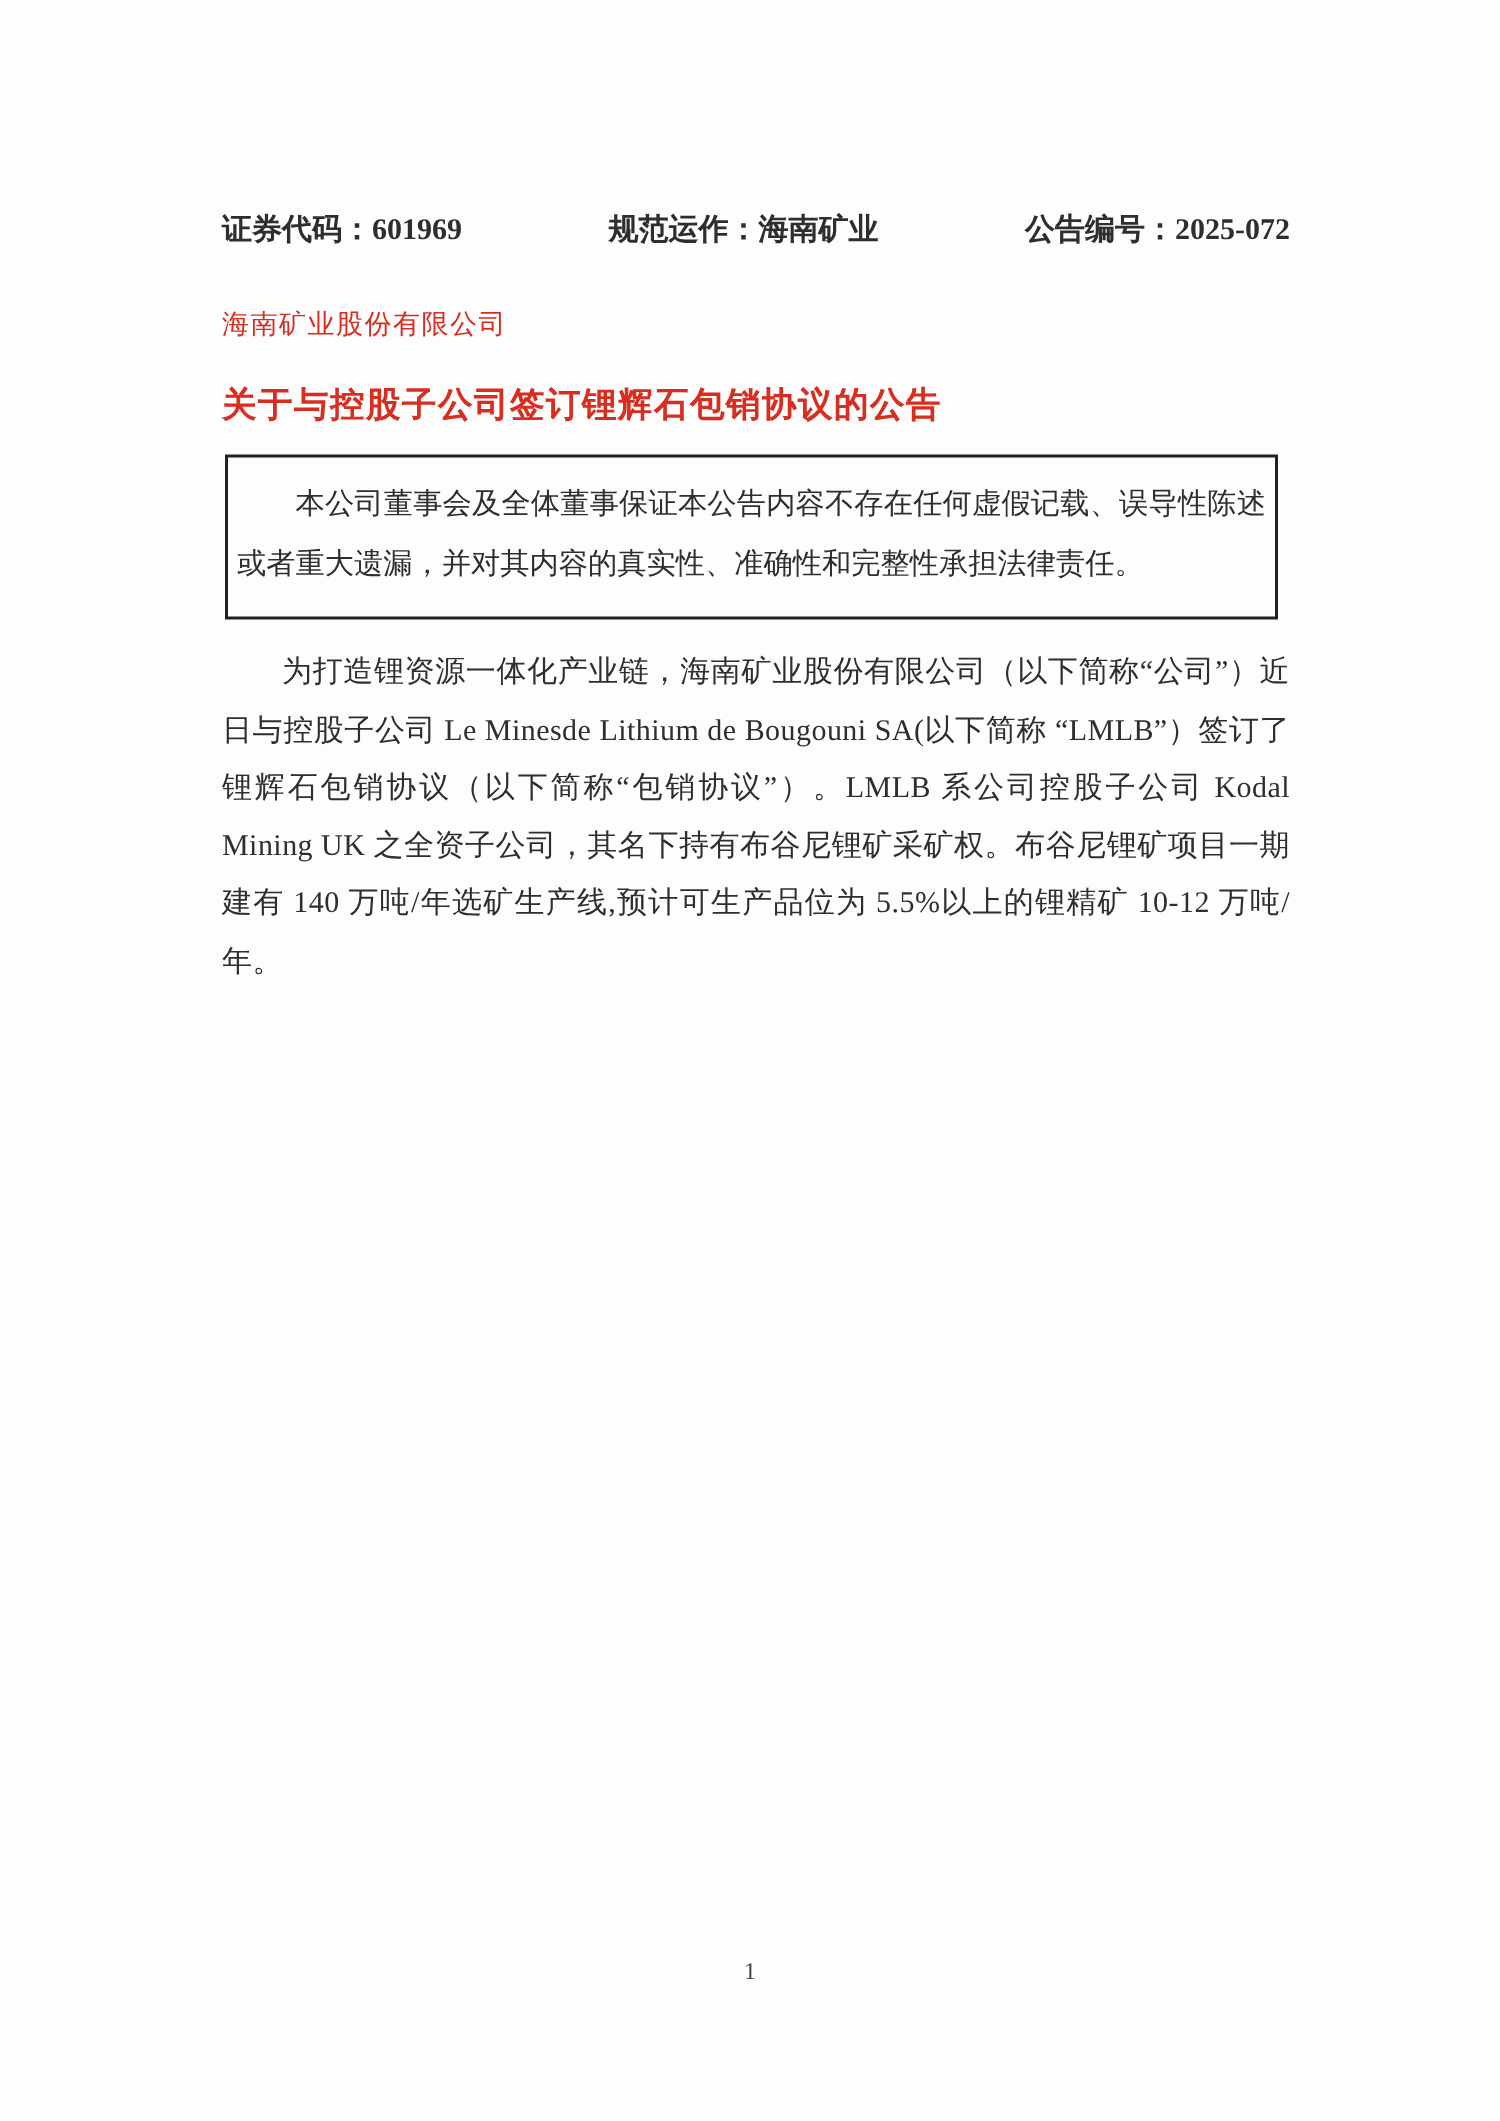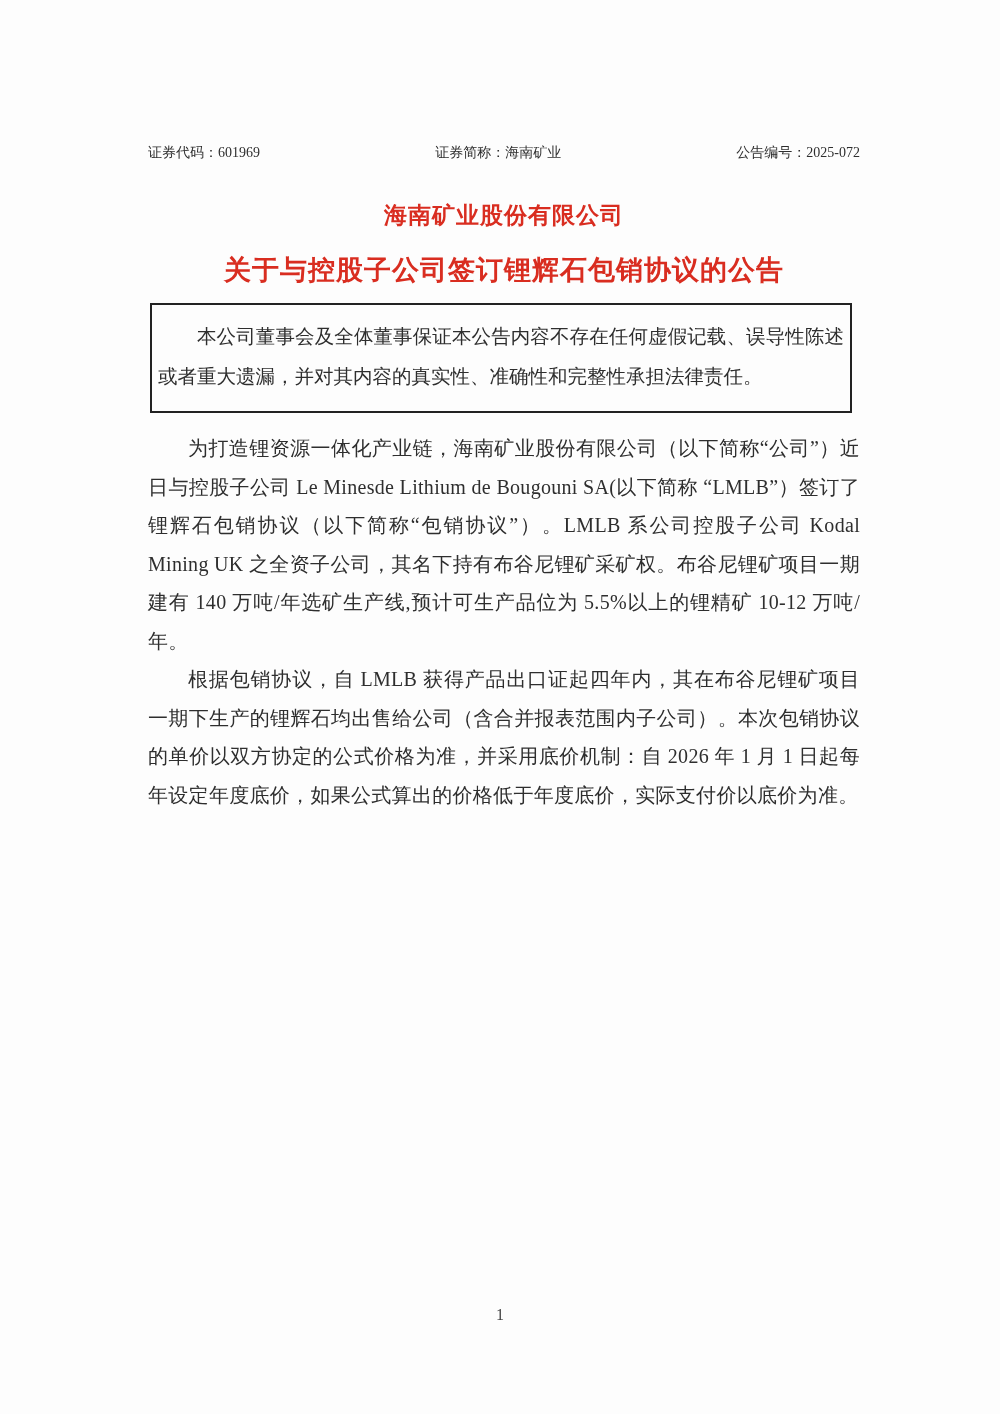"证券代码：601969" .header-row { font-size: 14px -> 20px; font-weight: none -> bold }
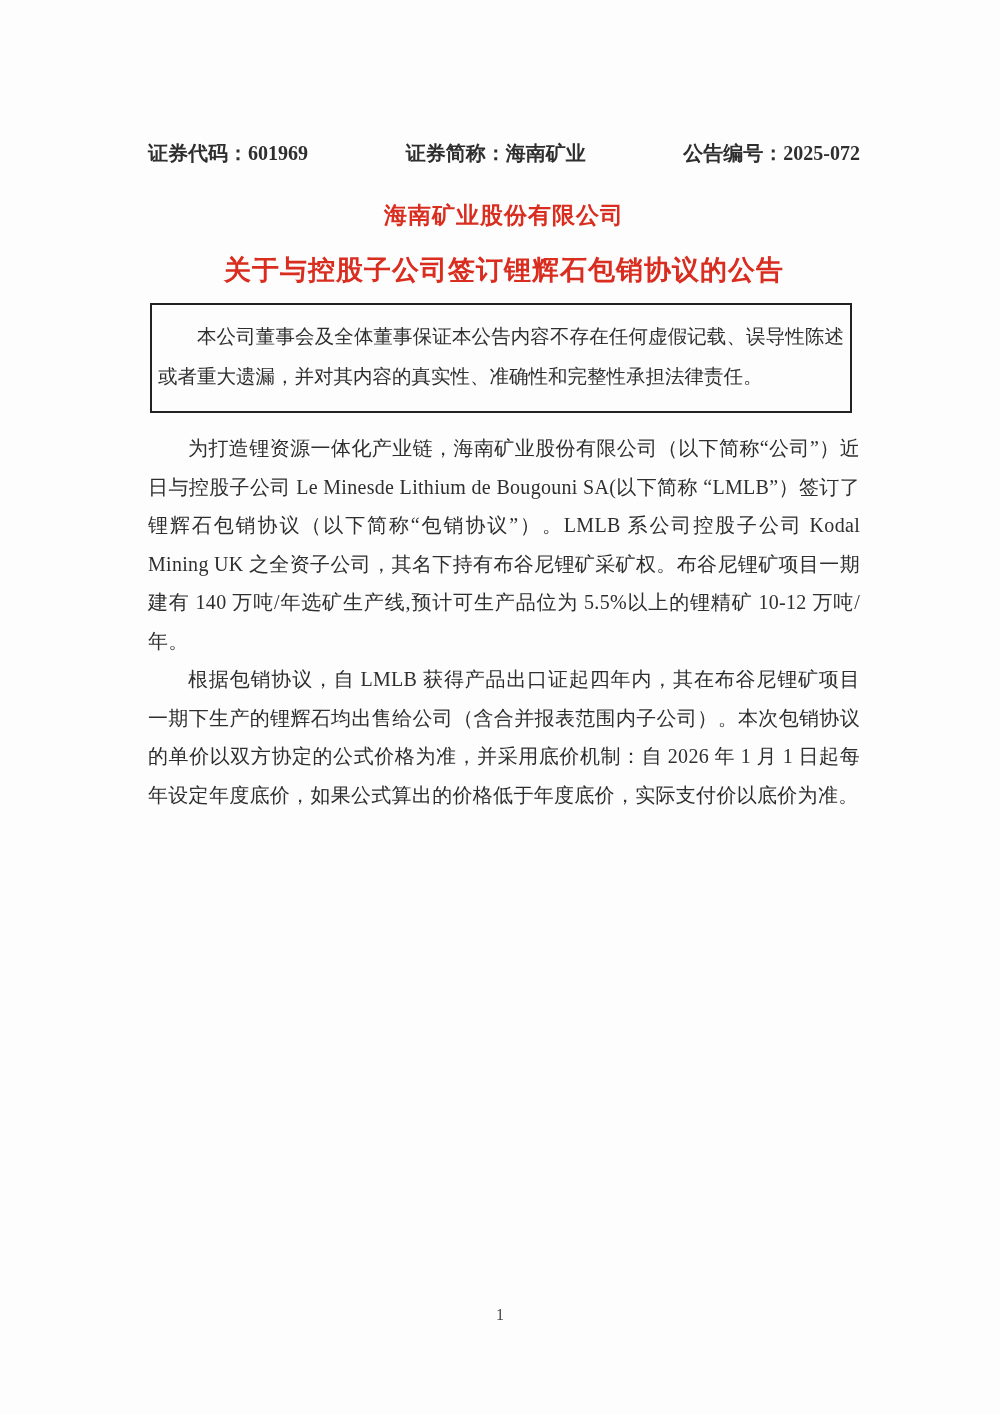"证券简称：海南矿业" span { text: 证券简称 -> 规范运作 }
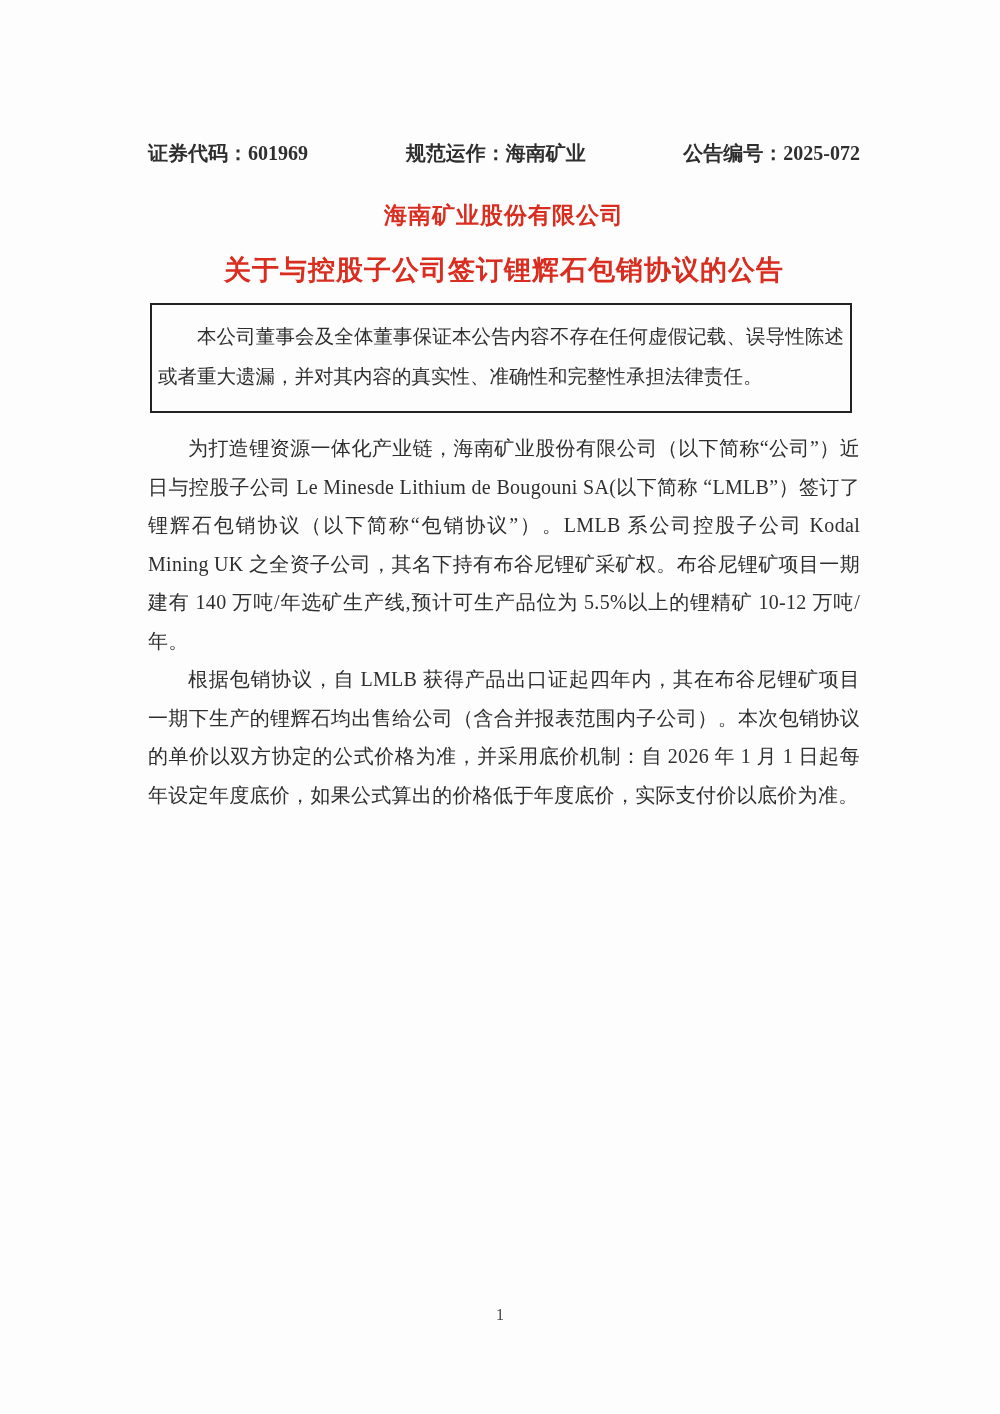"海南矿业股份有限公司" .title { font-size: 23px -> 18px; font-weight: bold -> normal; text-align: center -> left }
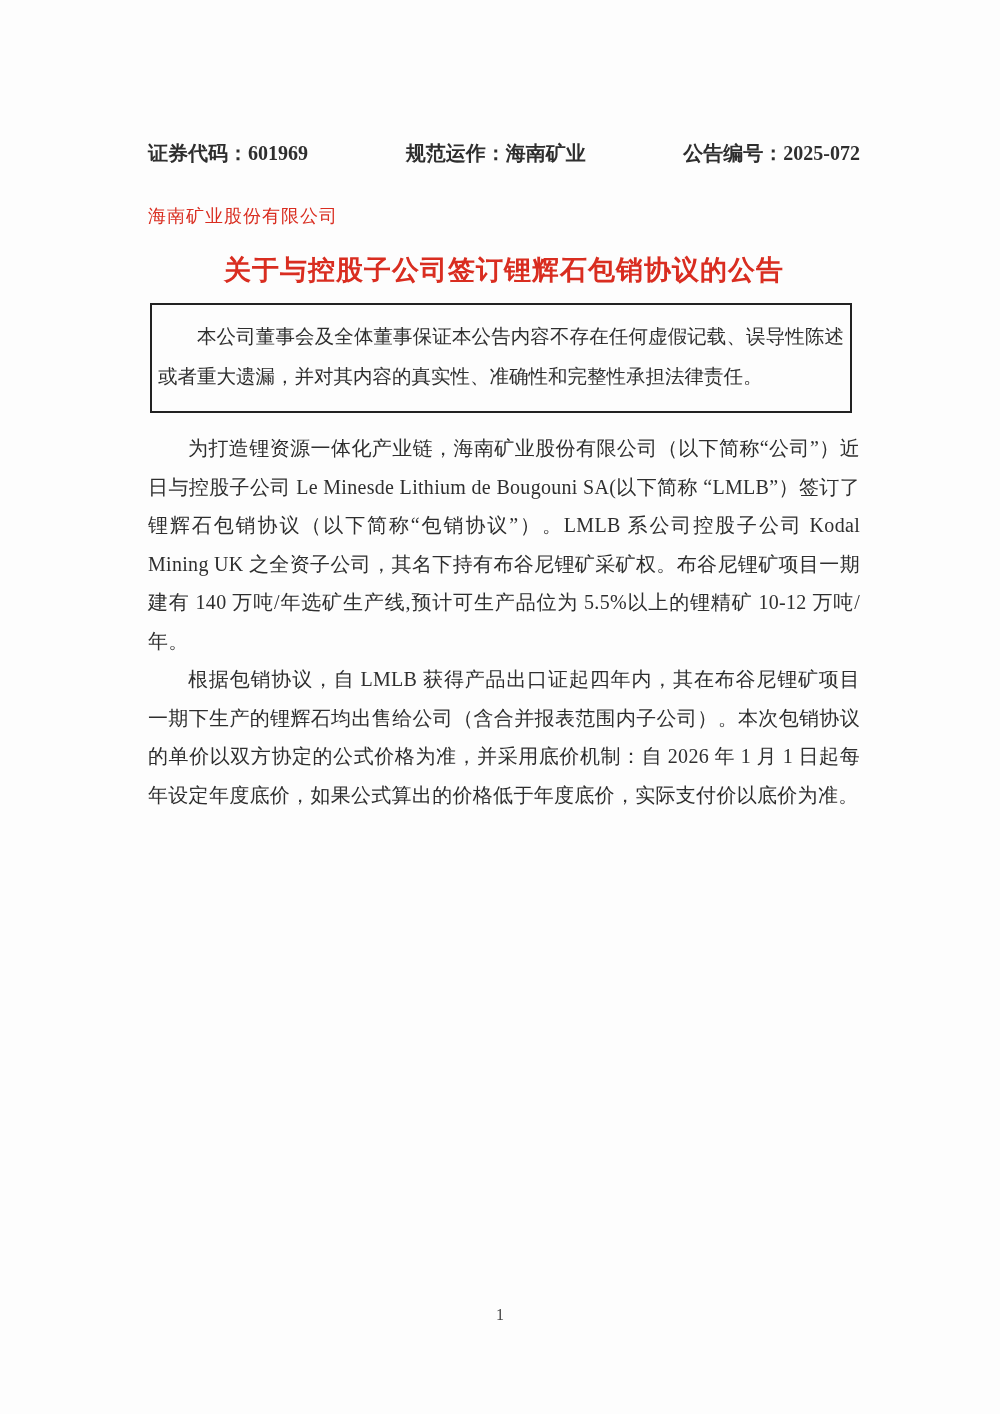"关于与控股子公司签订锂辉石包销协议的公告" .subtitle { font-size: 27px -> 23px; text-align: center -> none }
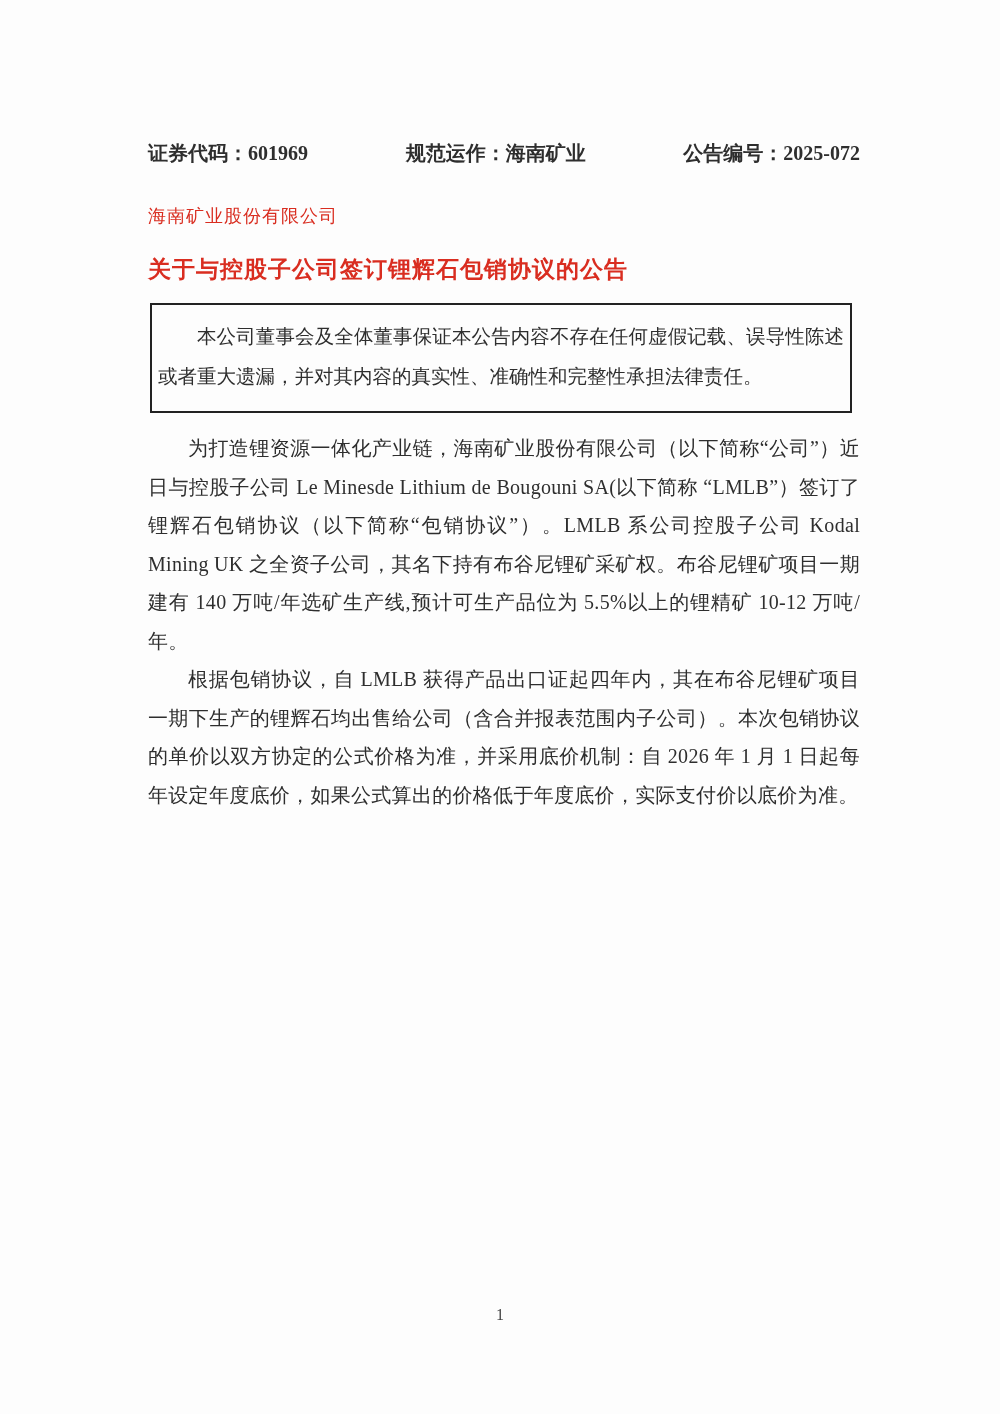"根据包销协议，自 LMLB" p { html: <p>根据包销协议，自 LMLB 获得产品出口证起四年内，其在布谷尼锂矿项目一期下生产的锂辉石均出售给公司（含合并报表范围内子公司）。本次包销协议的单价以双方协定的公式价格为准，并采用底价机制：自 2026 年 1 月 1 日起每年设定年度底价，如果公式算出的价格低于年度底价，实际支付价以底价为准。</p> -> none }
